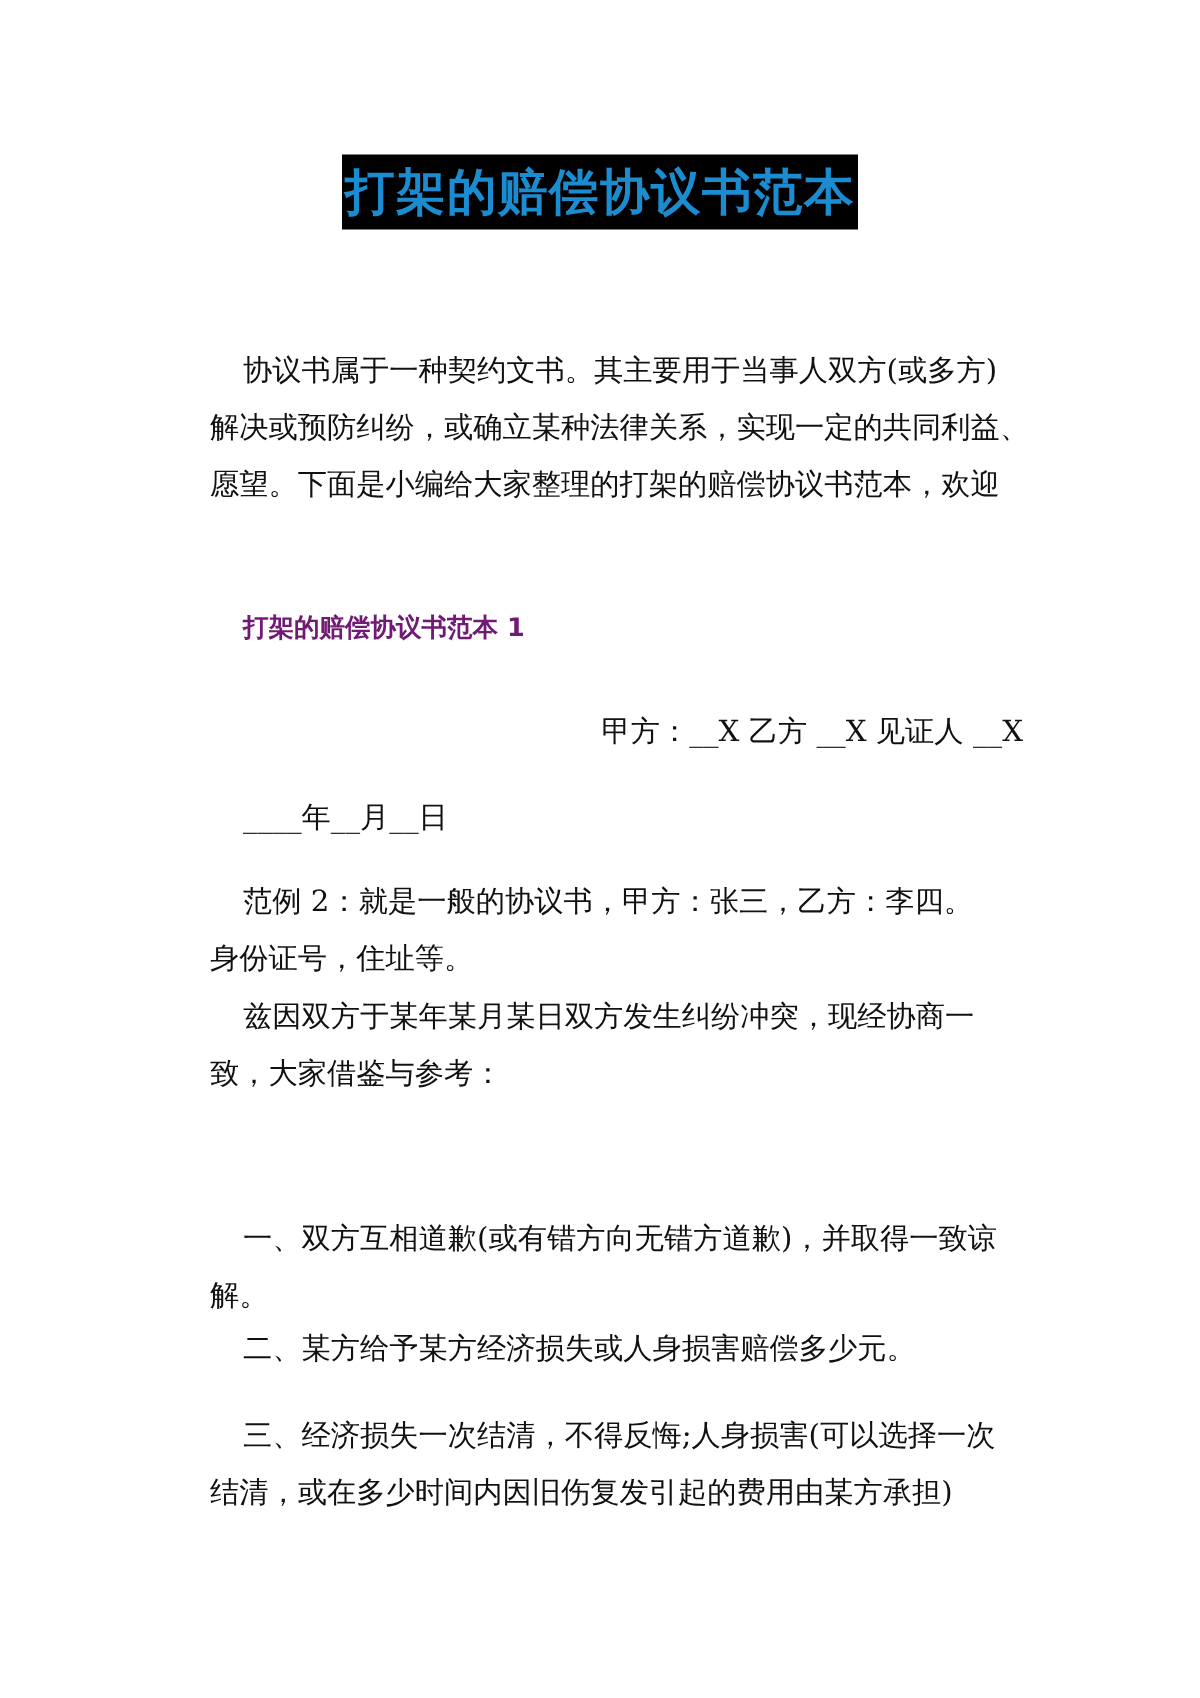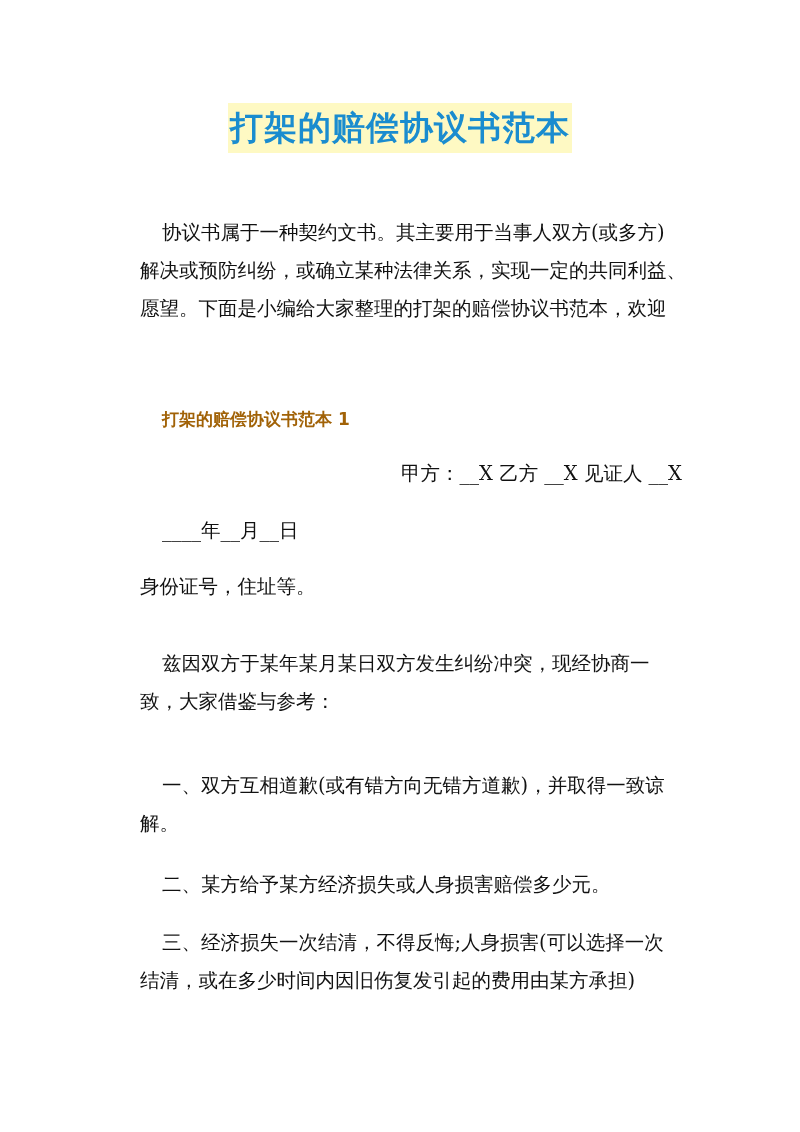"打架的赔偿协议书范本" .title { background: #fef9c3 -> #000000 }
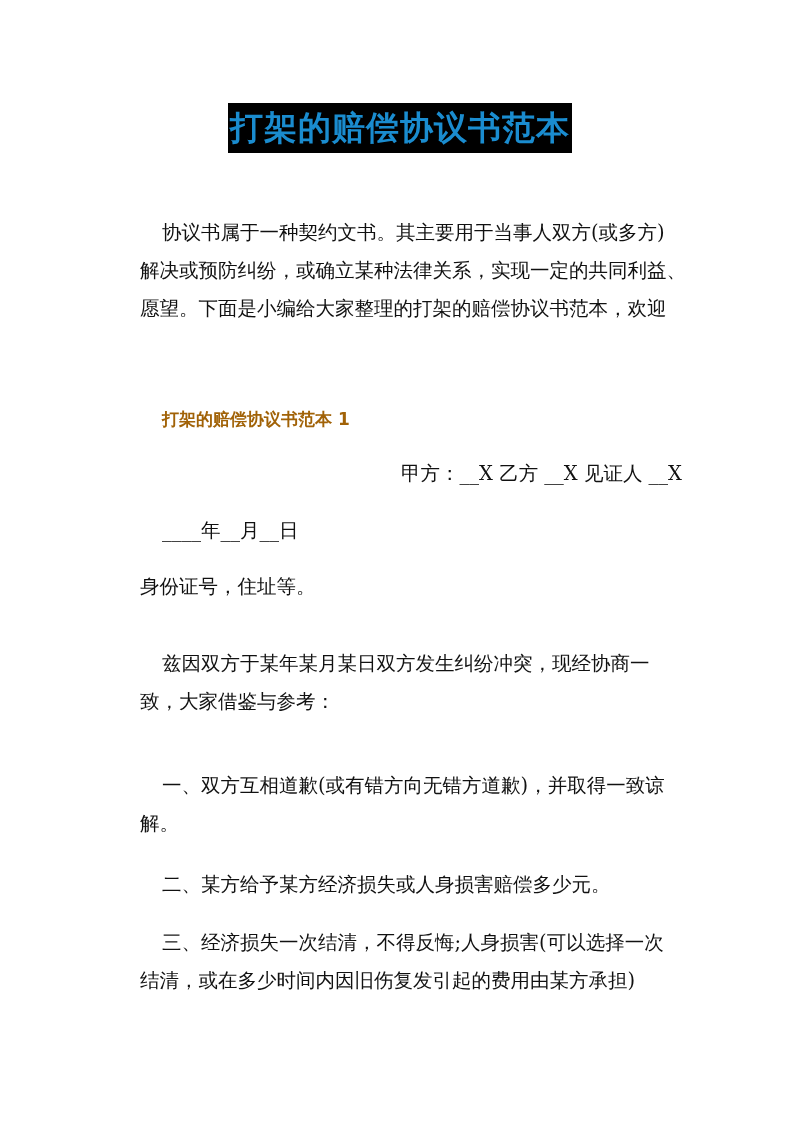"协议书属于一种契约文书。其主要用于当事人双方(或多方)" .para { margin-top: none -> 14px }
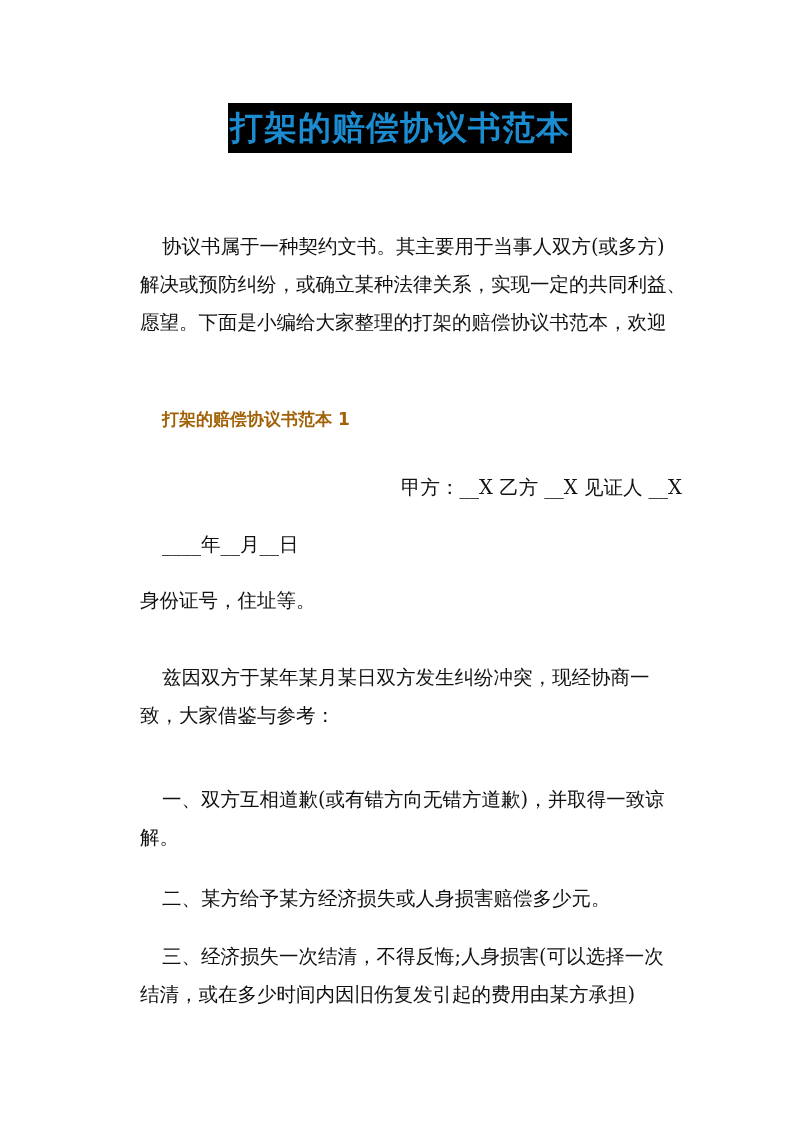"打架的赔偿协议书范本 1" .subhead { color: #a16207 -> #701a75 }
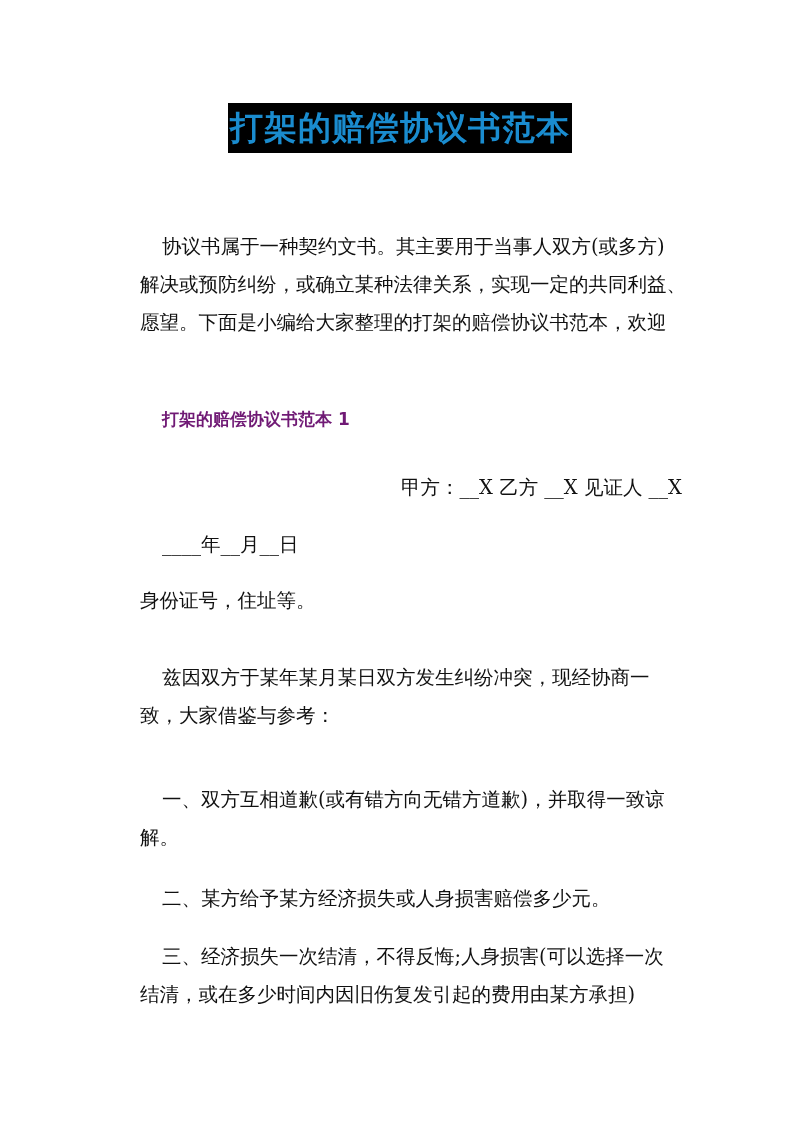"范例 2：就是一般的协议书，甲方：张三，乙方：李四。" span.line { html: none -> <span>范例 2：就是一般的协议书，甲方：张三，乙方：李四。</span> }
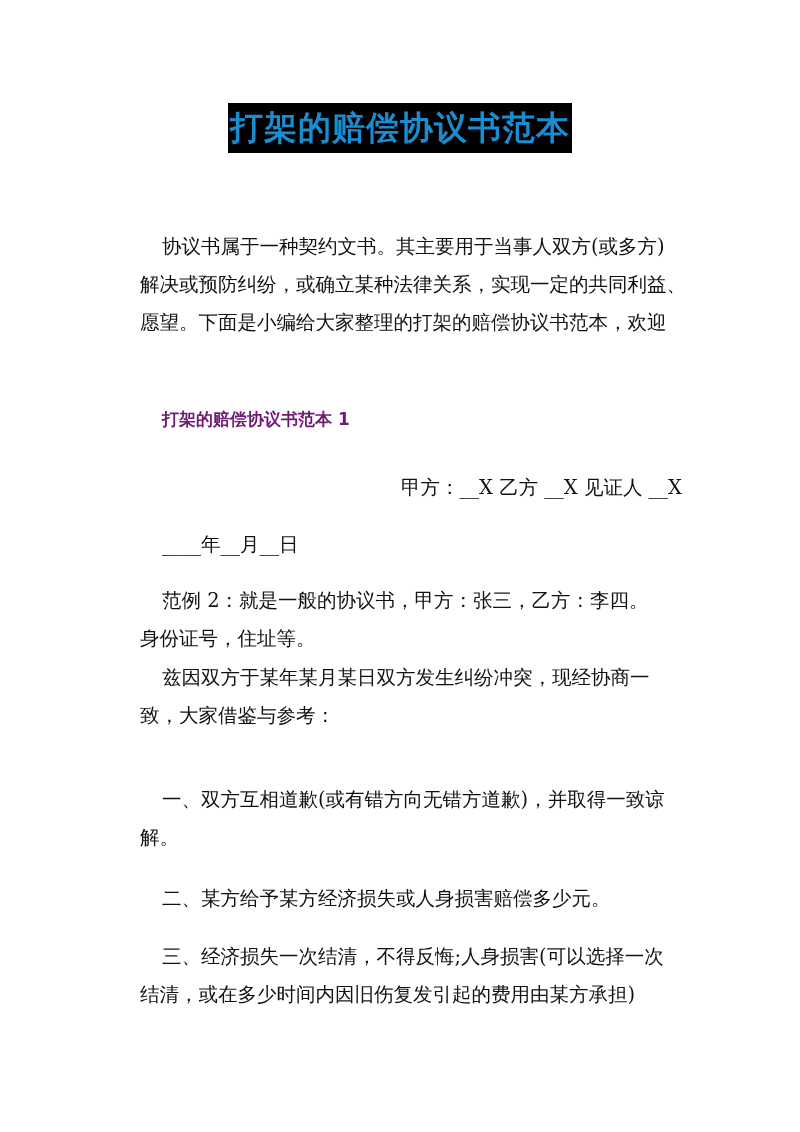"一、双方互相道歉(或有错方向无错方道歉)，并取得一致谅" div.para { top: 767px -> 793px }
